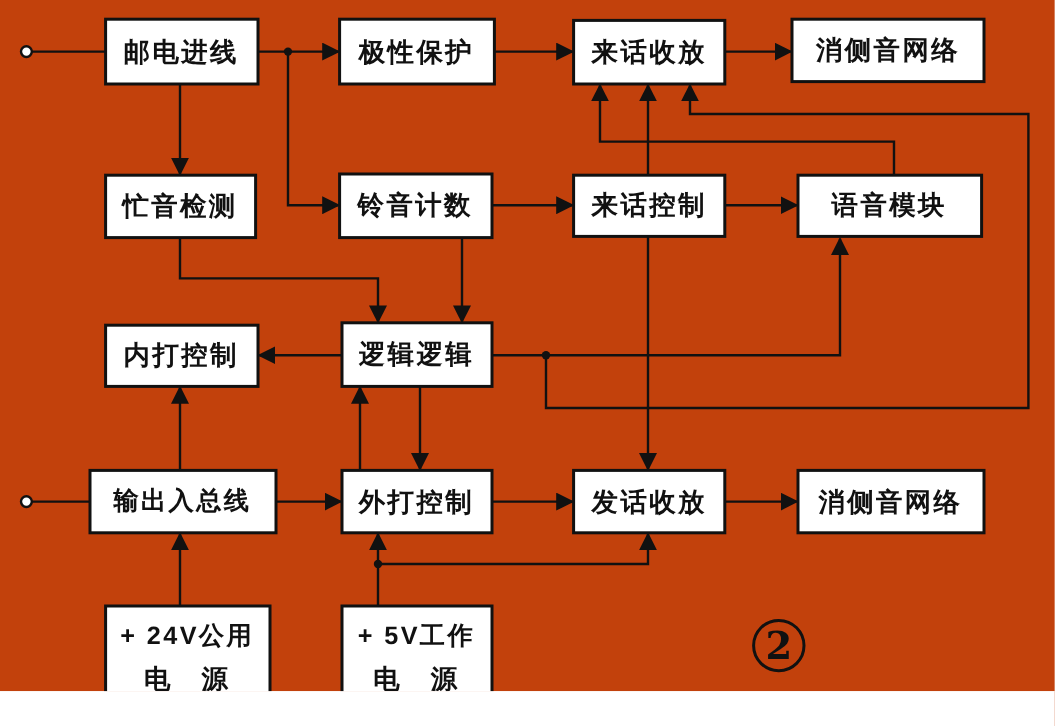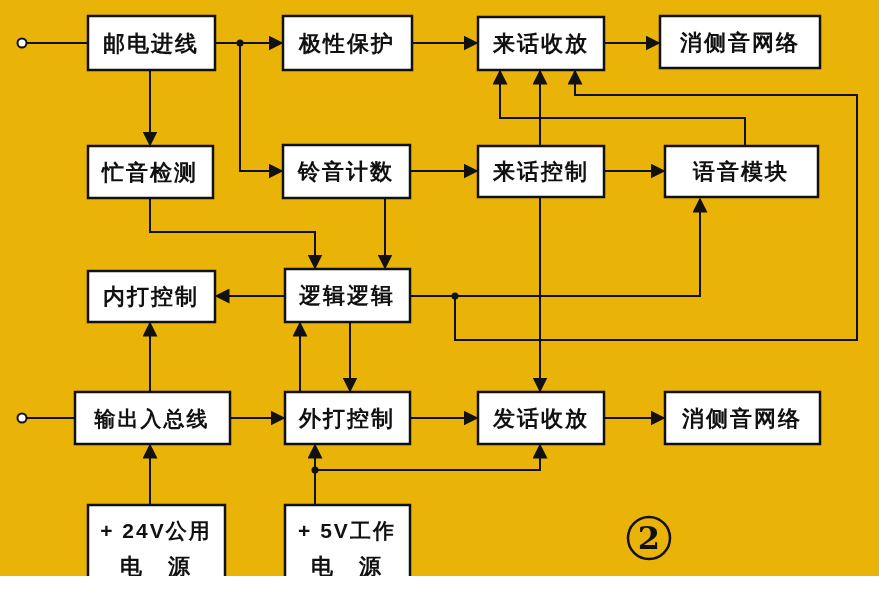"邮电进线" .page { background: #eab308 -> #c2410c }
